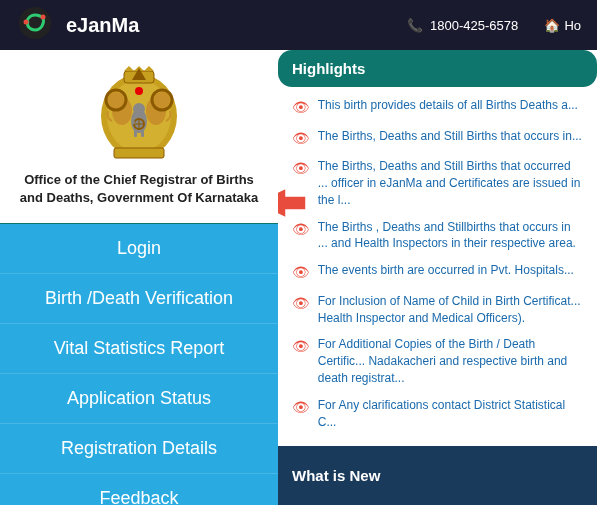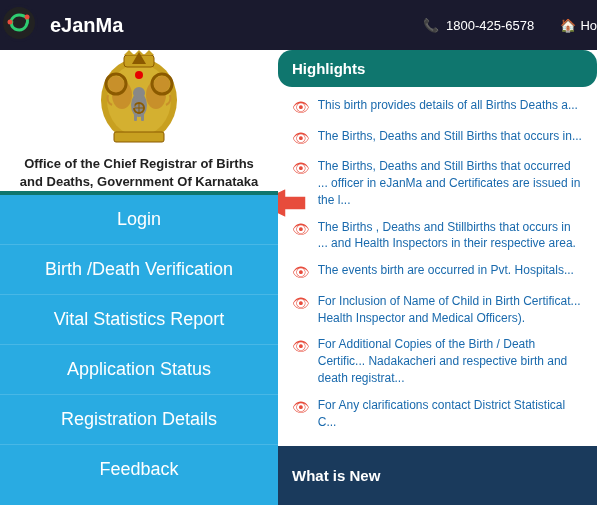"eJanMa" .header { padding: 8px 0 -> 8px 16px }
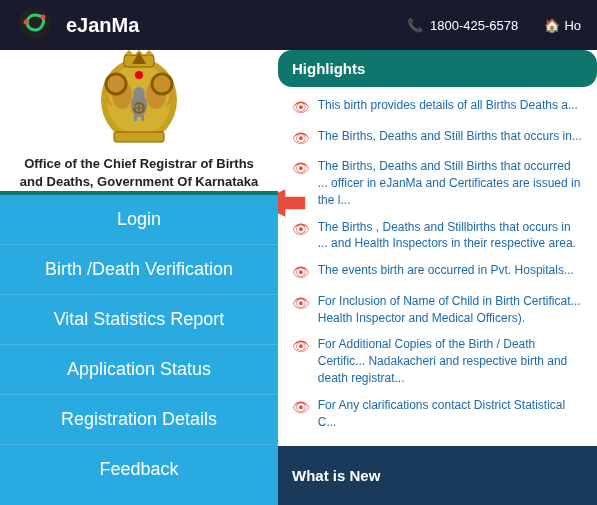"Office of the Chief Registrar" .logo-section { border-bottom: 4px solid #0f766e -> 1px solid #0f766e; padding: none -> 16px }
